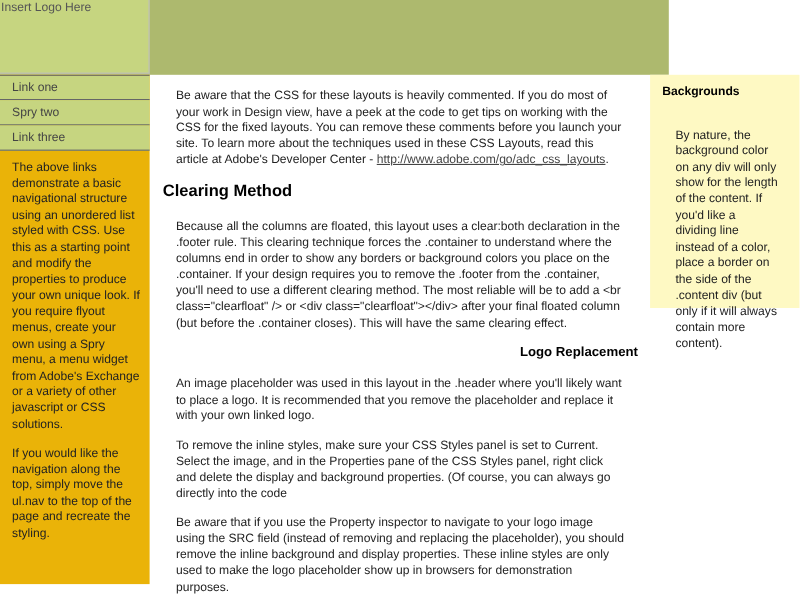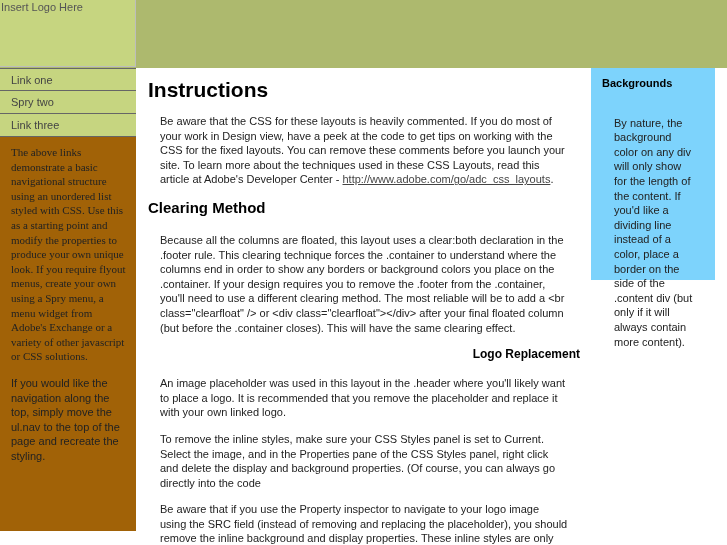"Insert Logo Here" .header { width: 727px -> 608px }
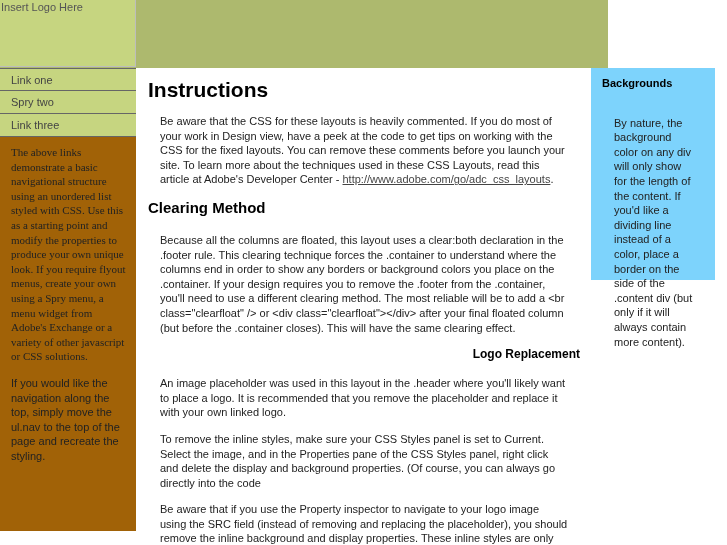"Link one" .sidebar1 { background: #a16207 -> #eab308 }
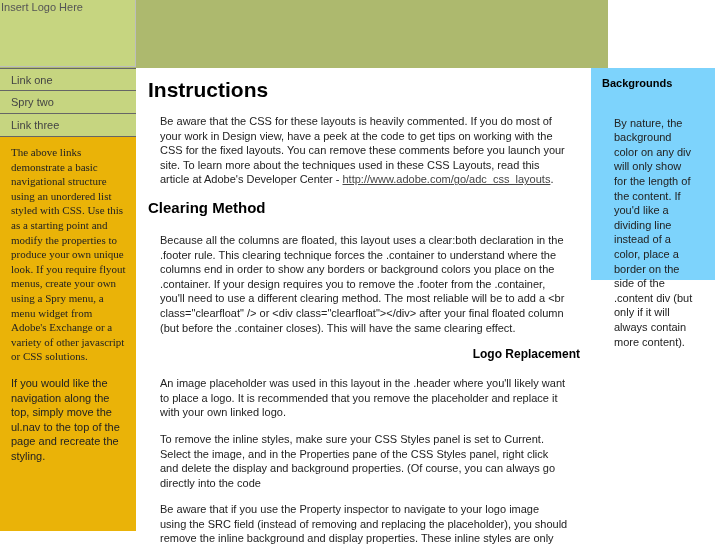"Instructions" h1 { html: <h1>Instructions</h1> -> none }
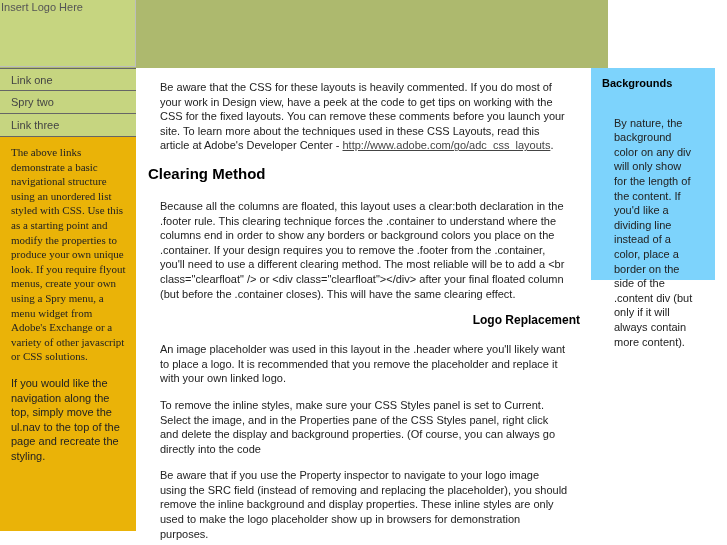"Backgrounds" .sidebar2 { background: #7dd3fc -> #fef9c3; width: 124px -> 136px }
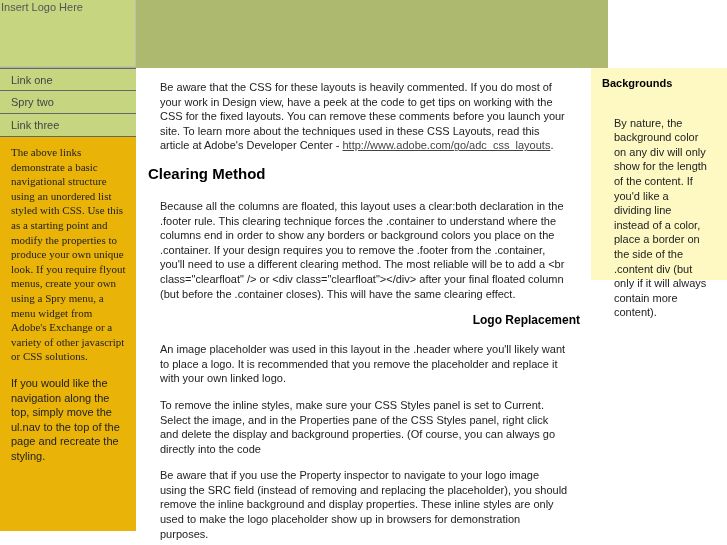"The above links demonstrate a" .sidebar1 .p1 { font-family: Liberation Serif, serif -> none }
